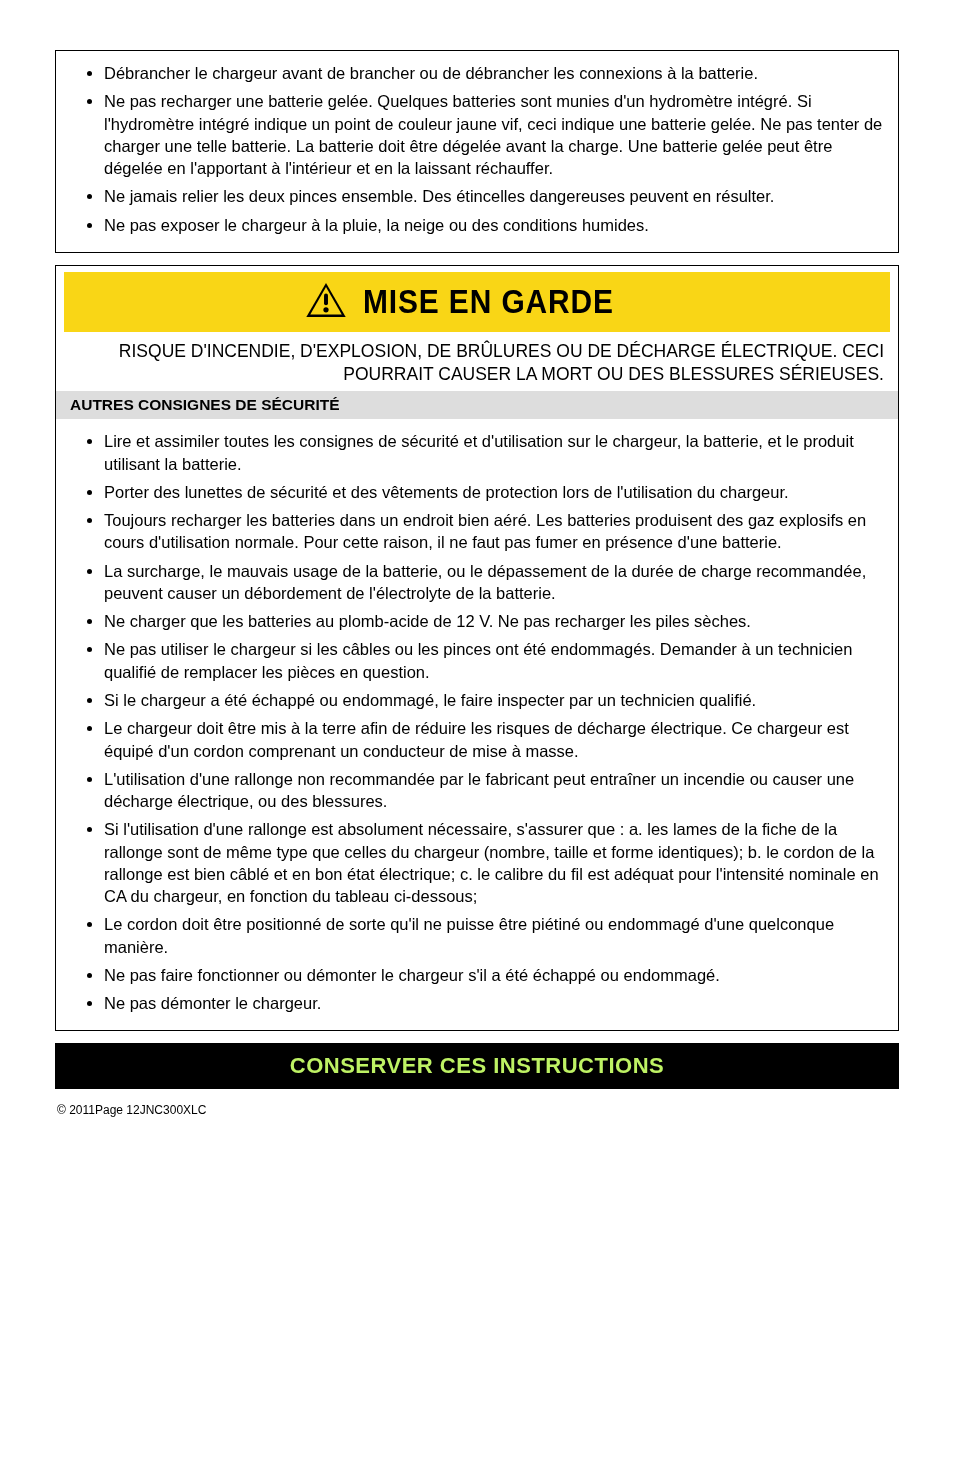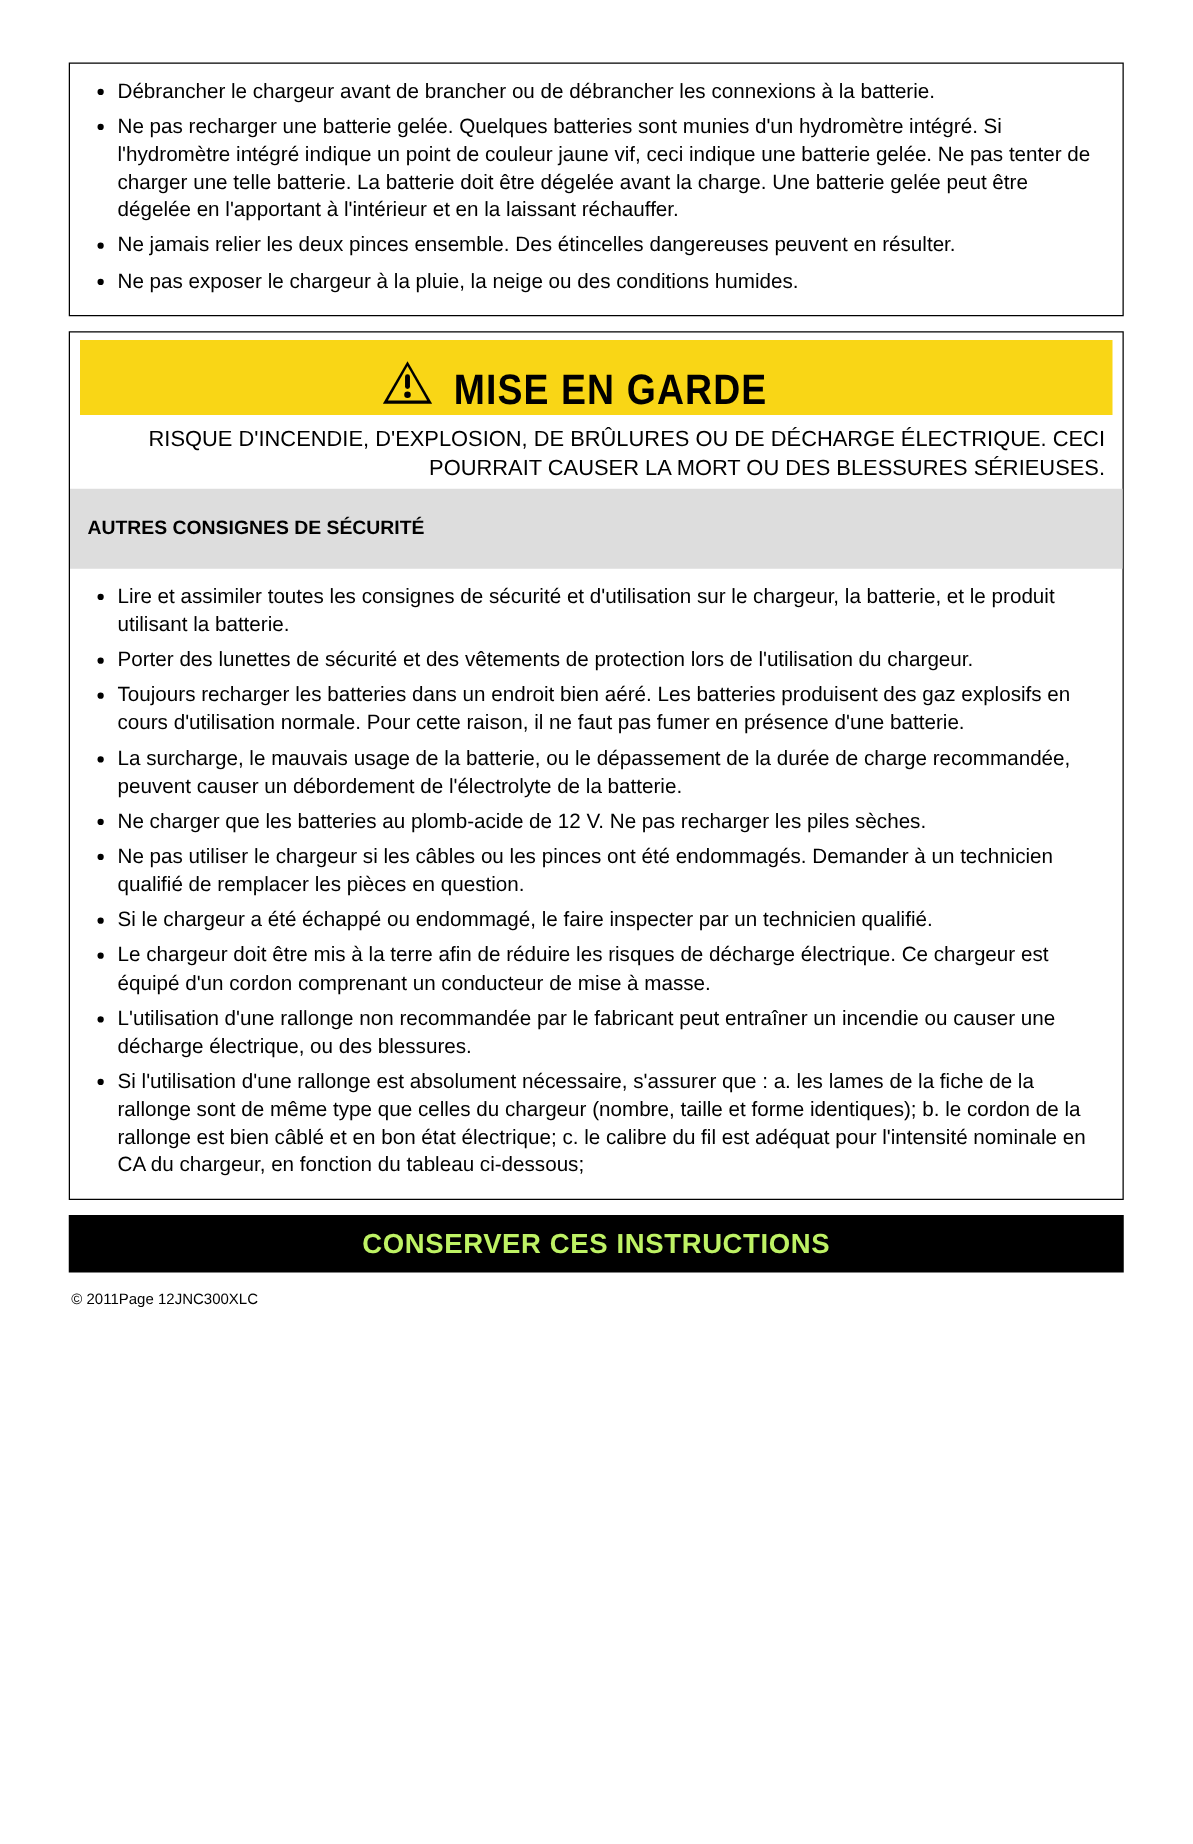"Débrancher le chargeur avant de" .box-pad { padding: 8px 14px 10px 10px -> 8px 14px 10px 20px }
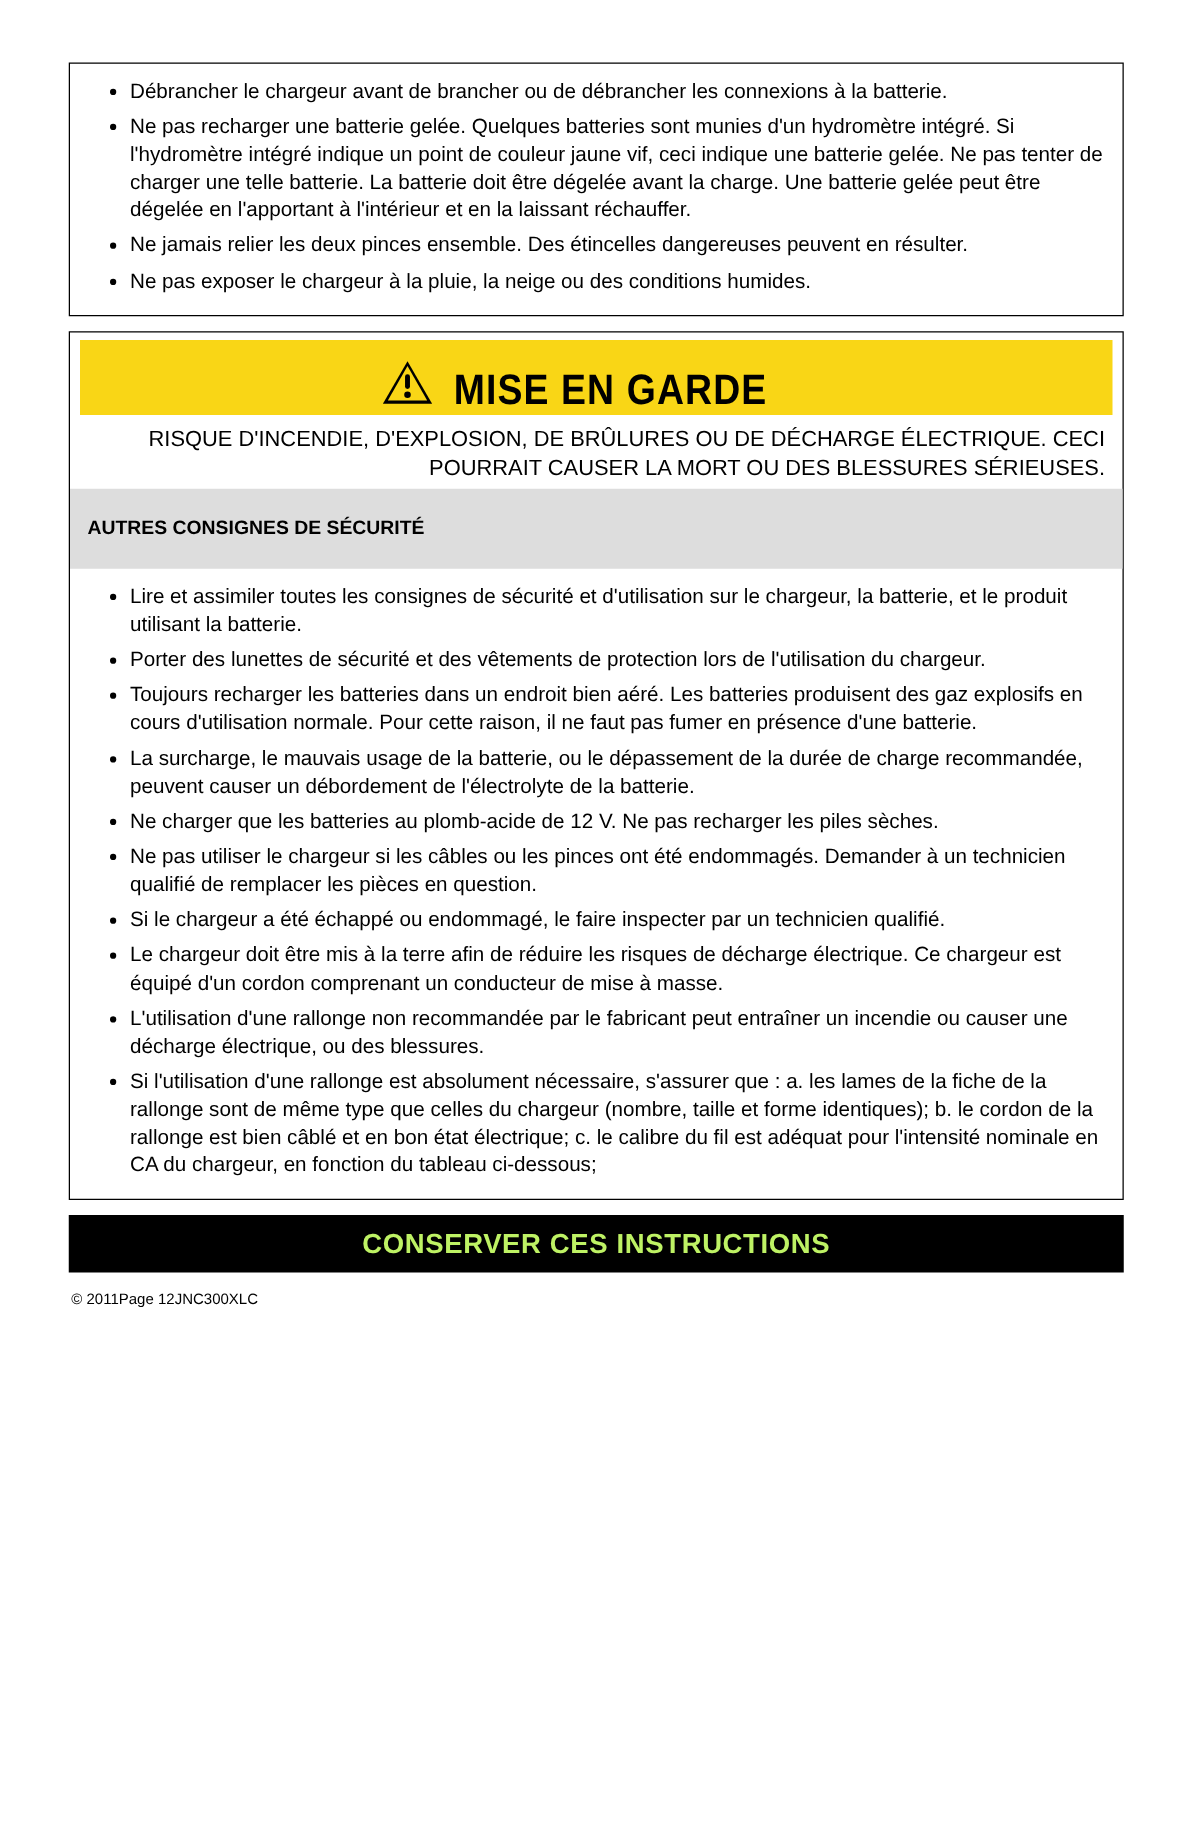"MISE EN GARDE" .banner { align-items: flex-end -> center }
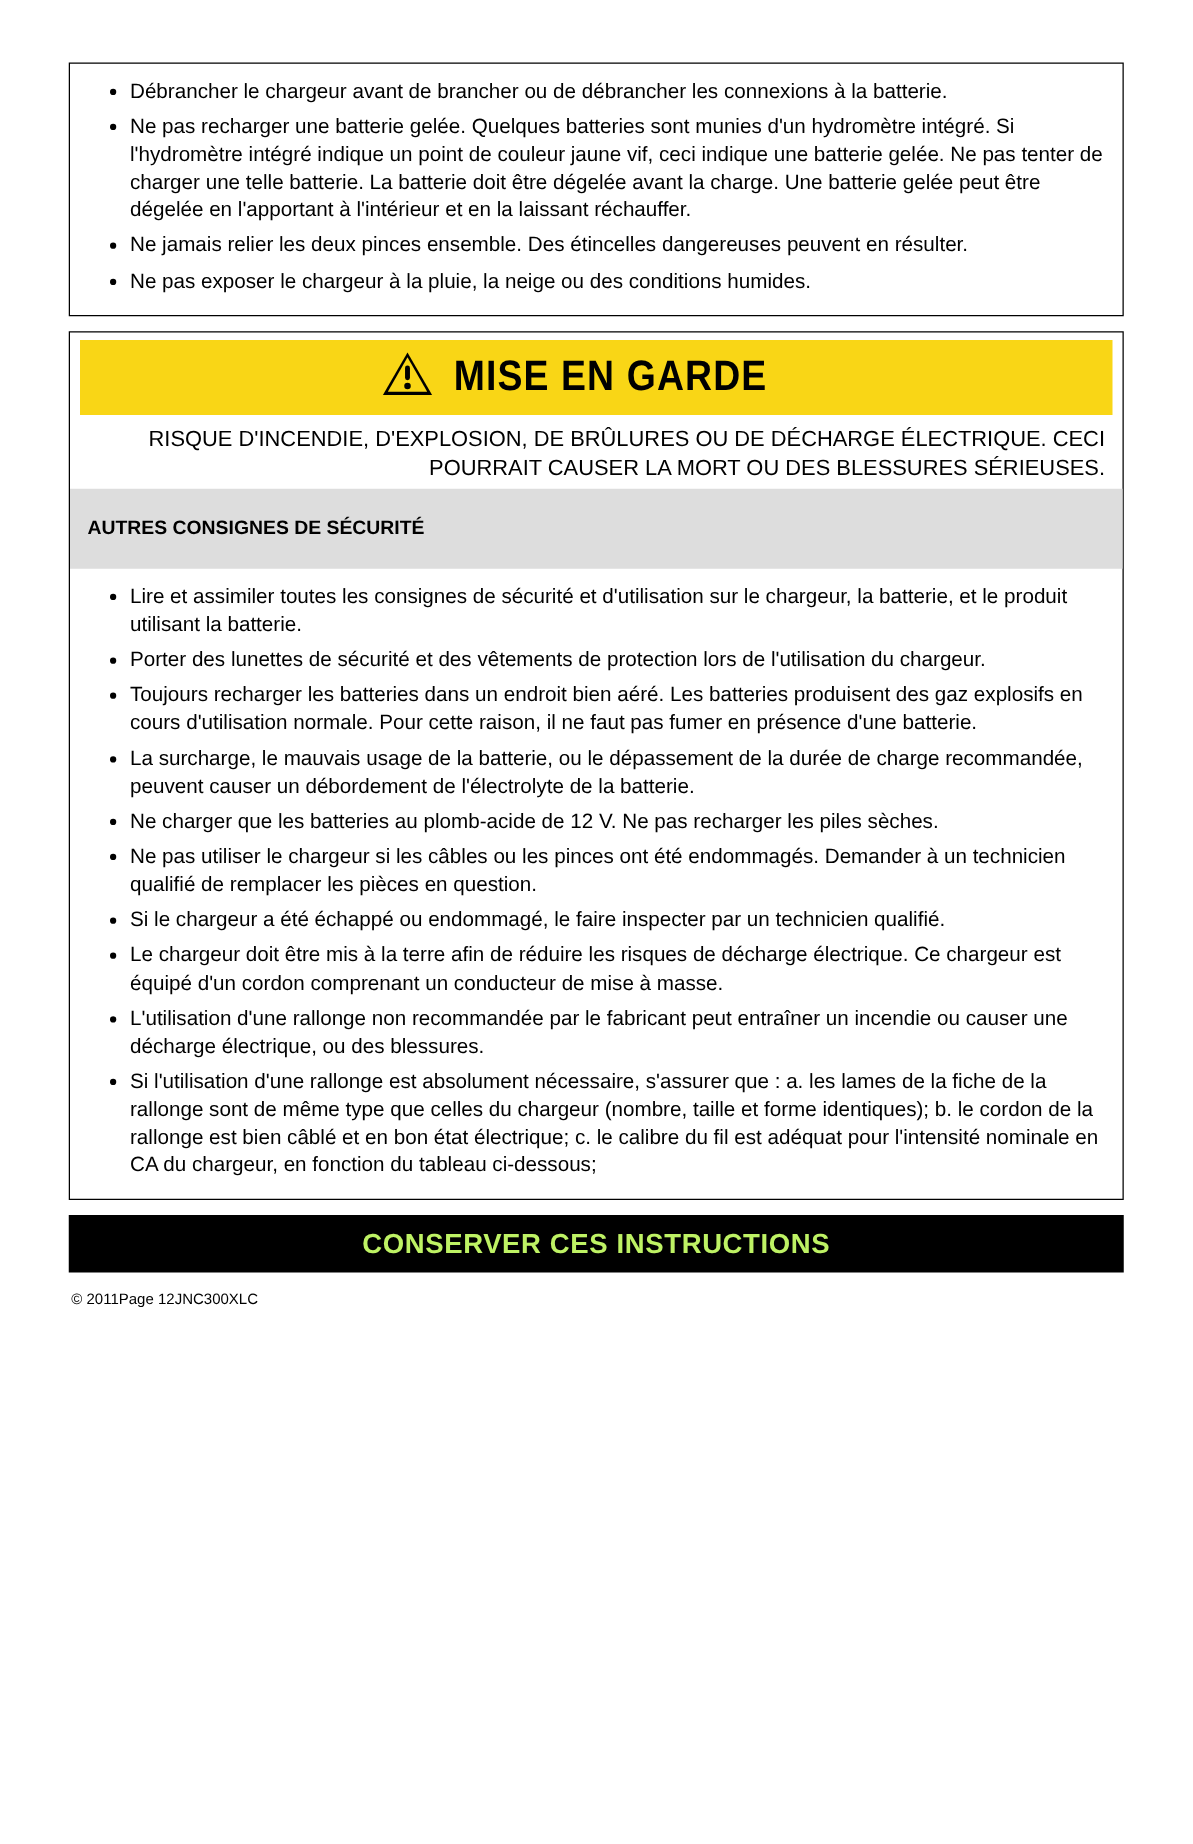"AUTRES CONSIGNES DE SÉCURITÉ" .section-bar { padding: 23px 14px -> 5px 14px }
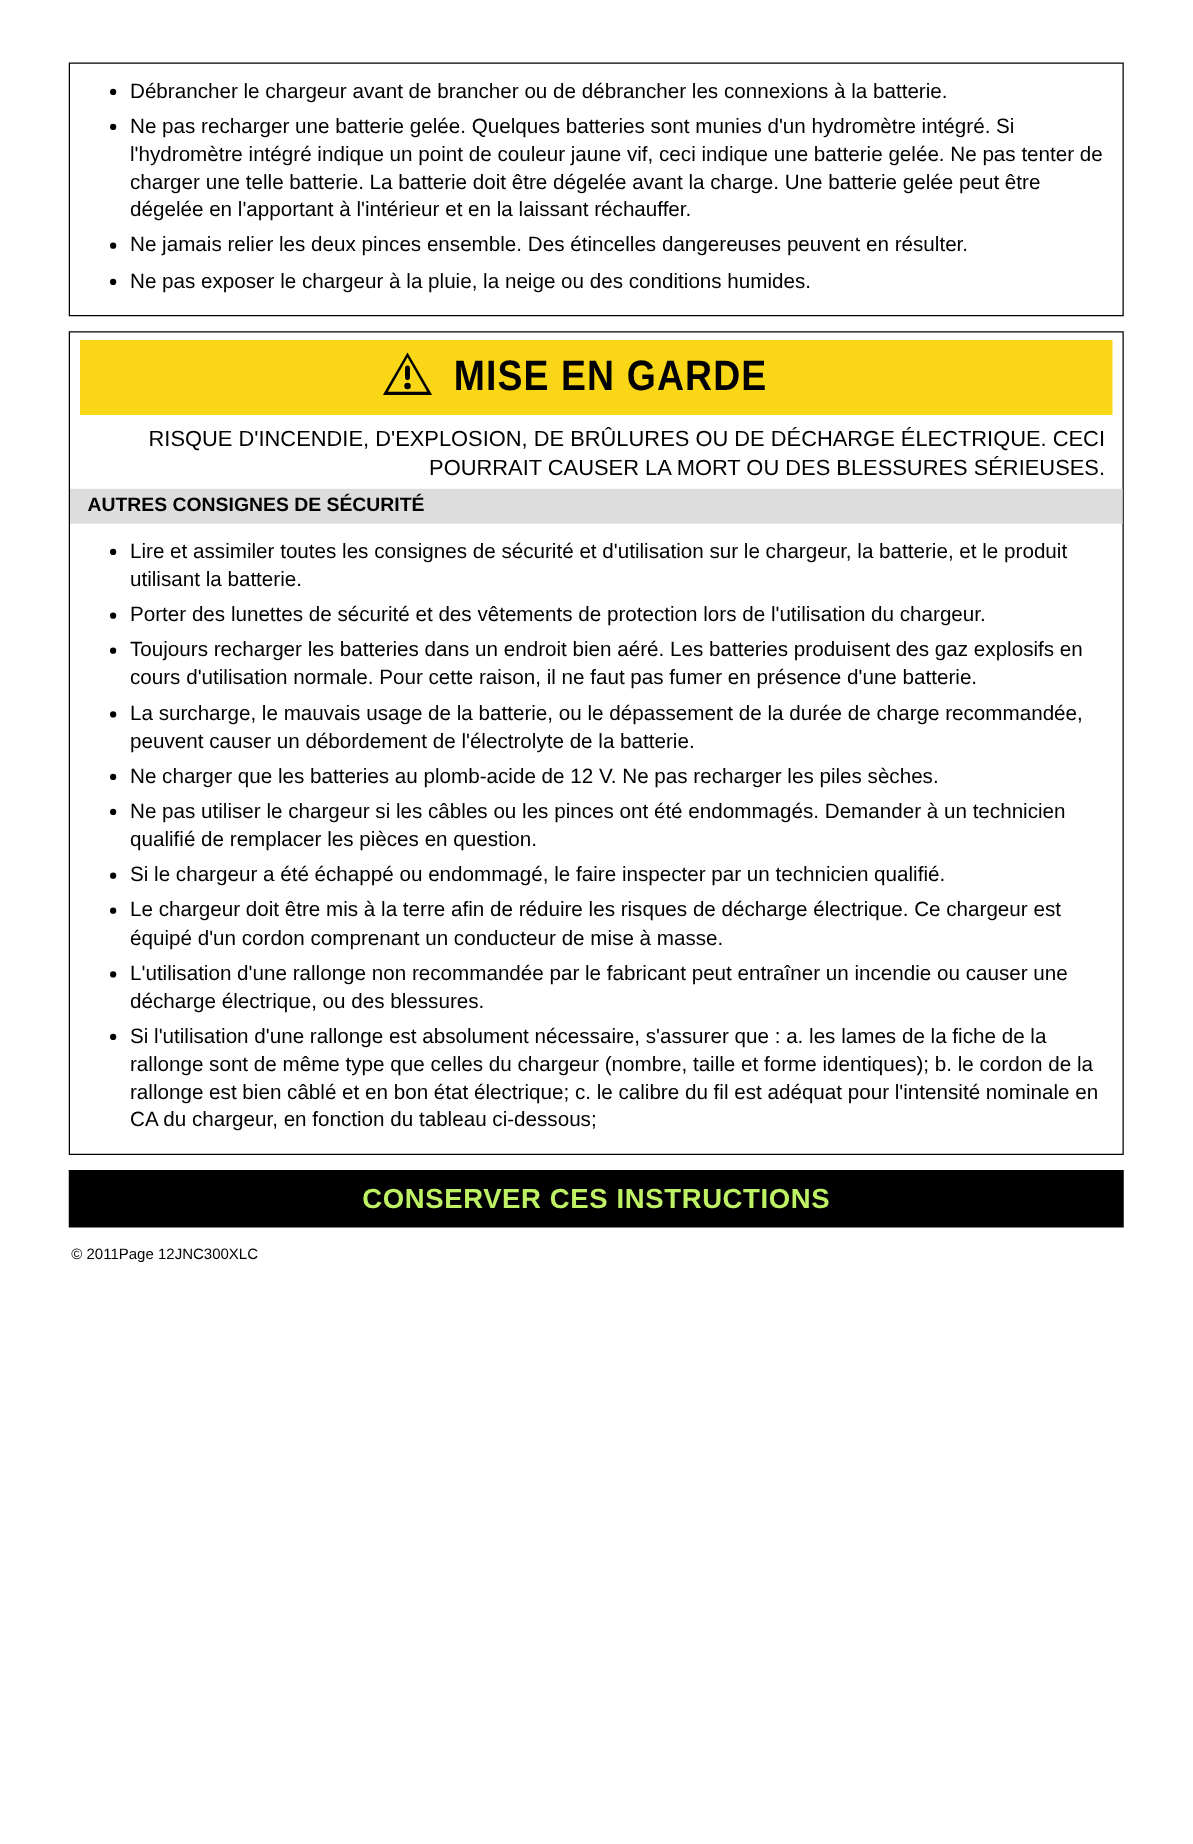"Le cordon doit être positionné" ul { html: none -> <ul> <li>Le cordon doit être positionné de sorte qu'il ne puisse être piétiné ou endommagé d'une quelconque manière.</li> <li>Ne pas faire fonctionner ou démonter le chargeur s'il a été échappé ou endommagé.</li> <li>Ne pas démonter le chargeur.</li> </ul> }
